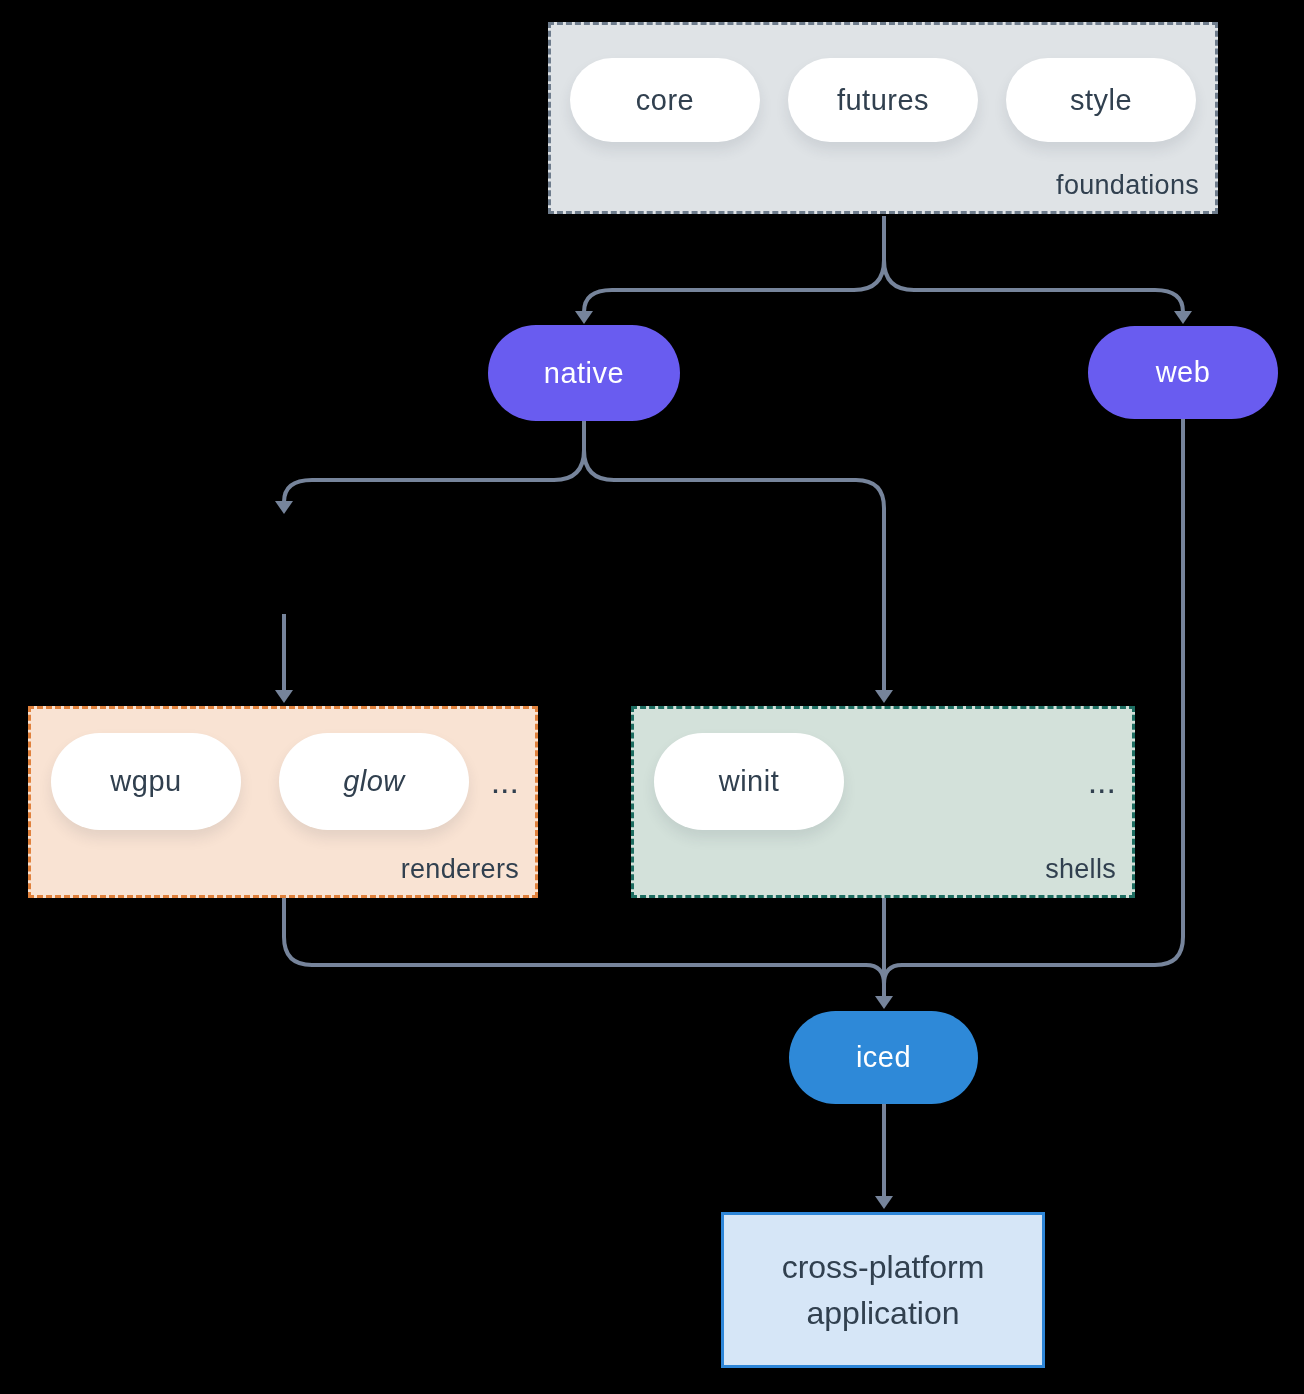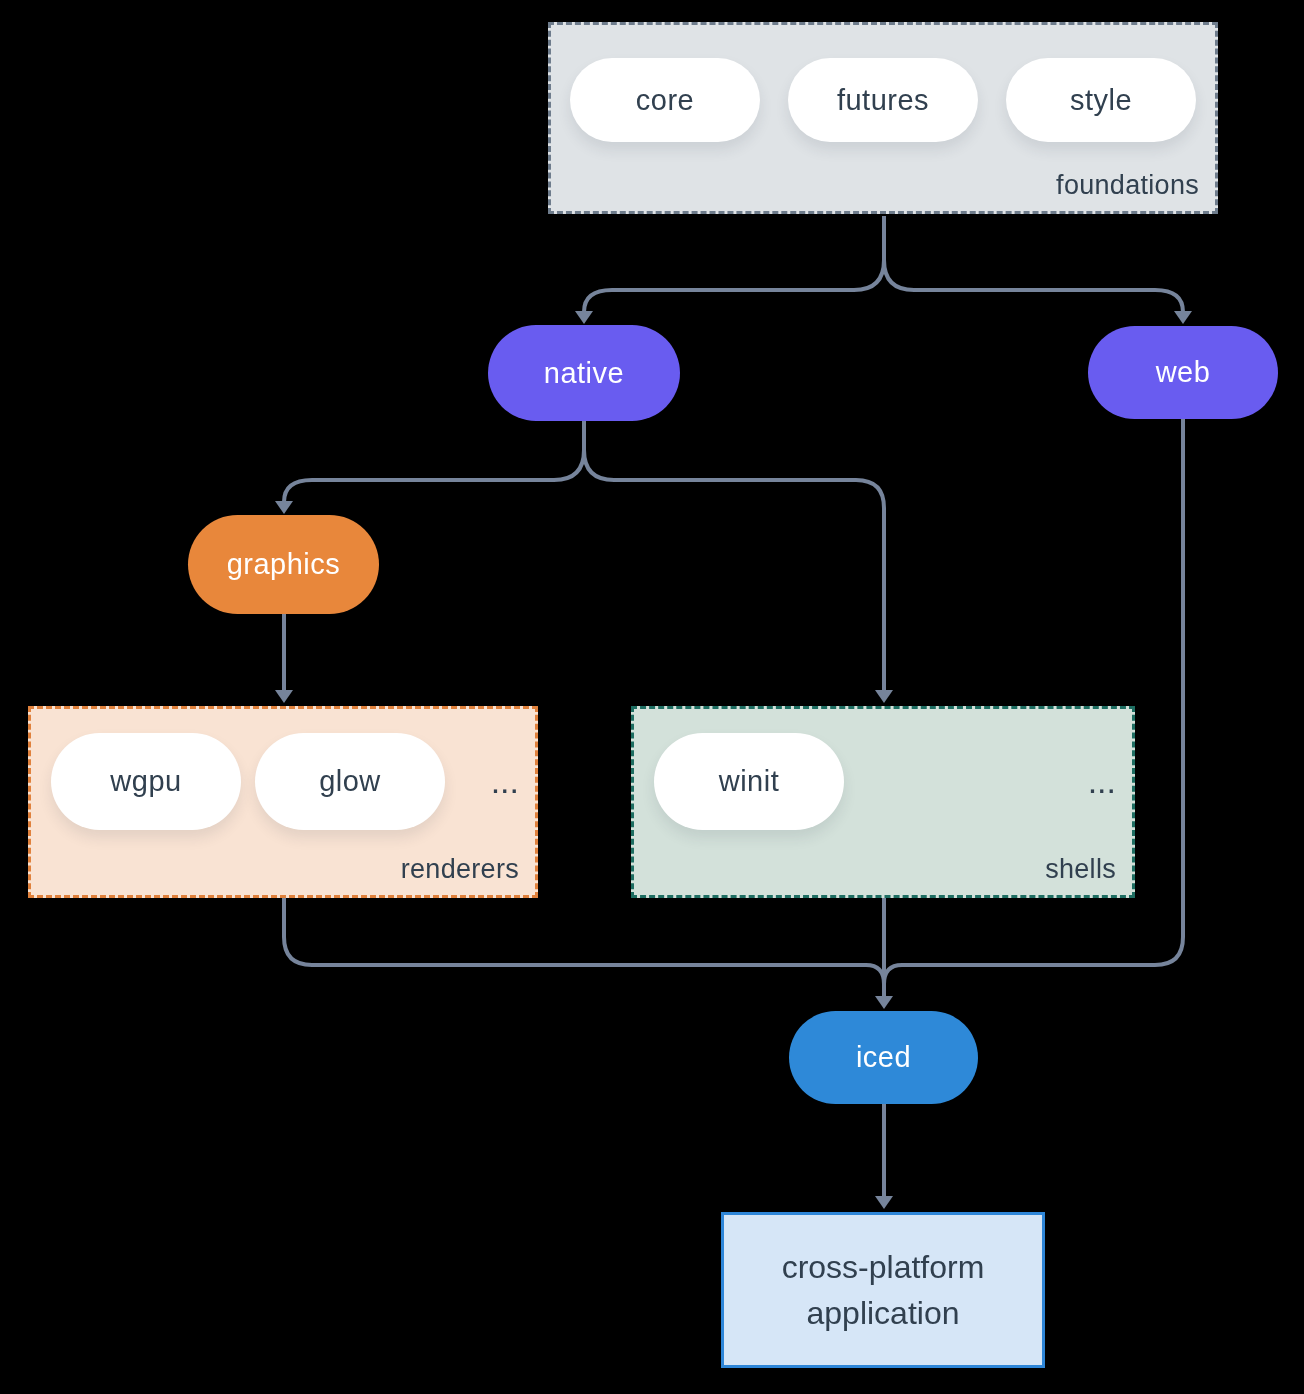"graphics" div.pill { html: <div>graphics</div> -> none }
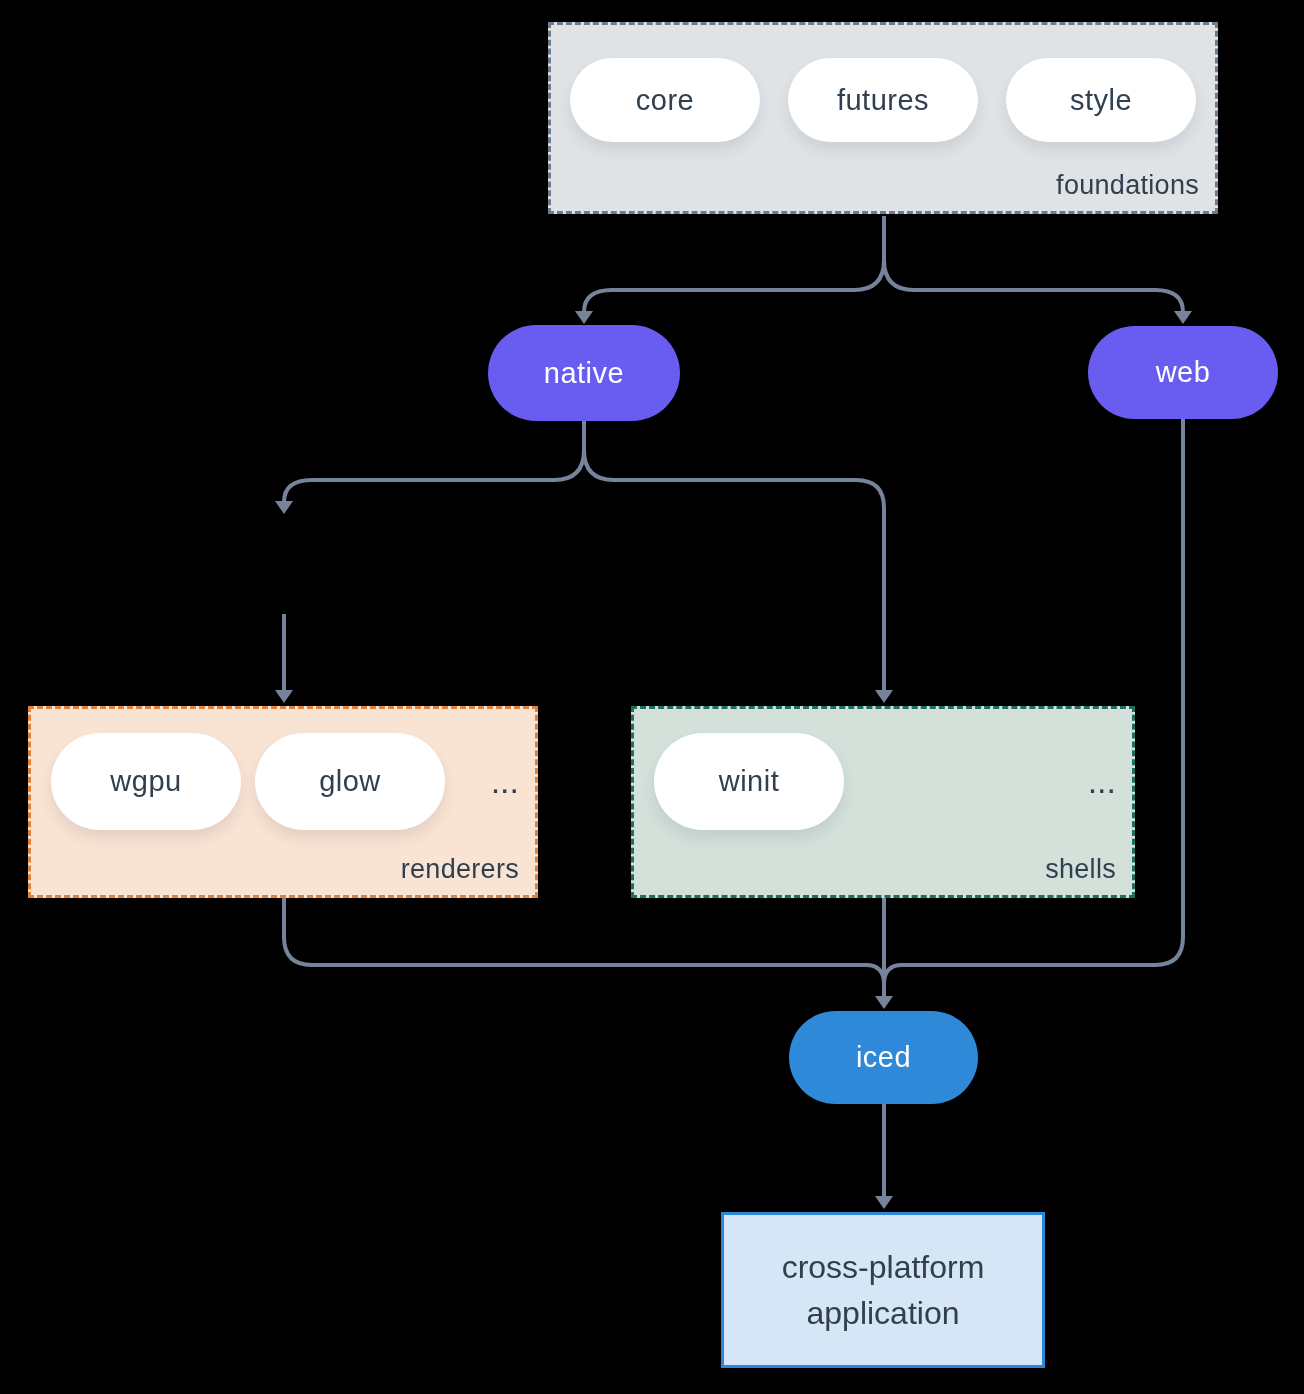"glow" .pill-2 { font-style: none -> italic; left: 224px -> 248px }
